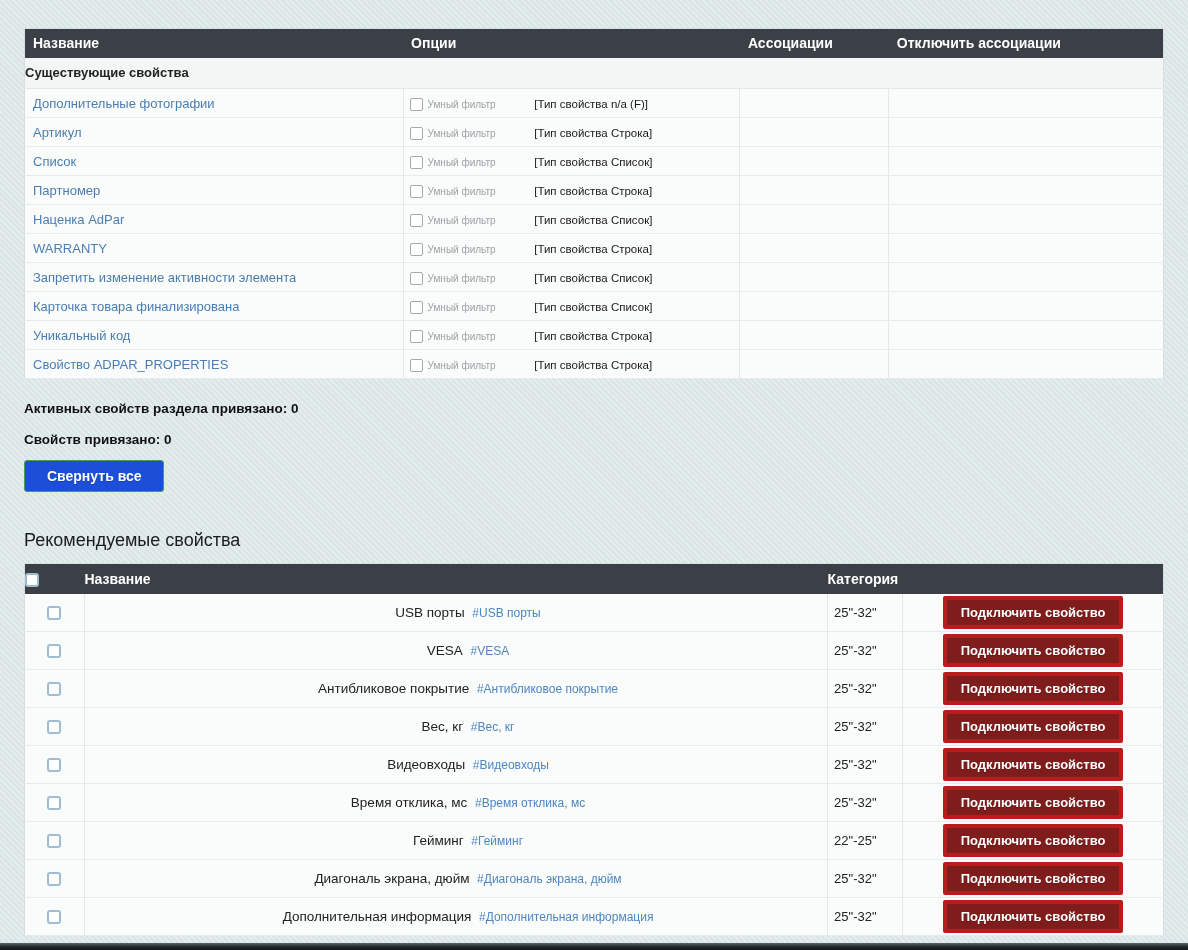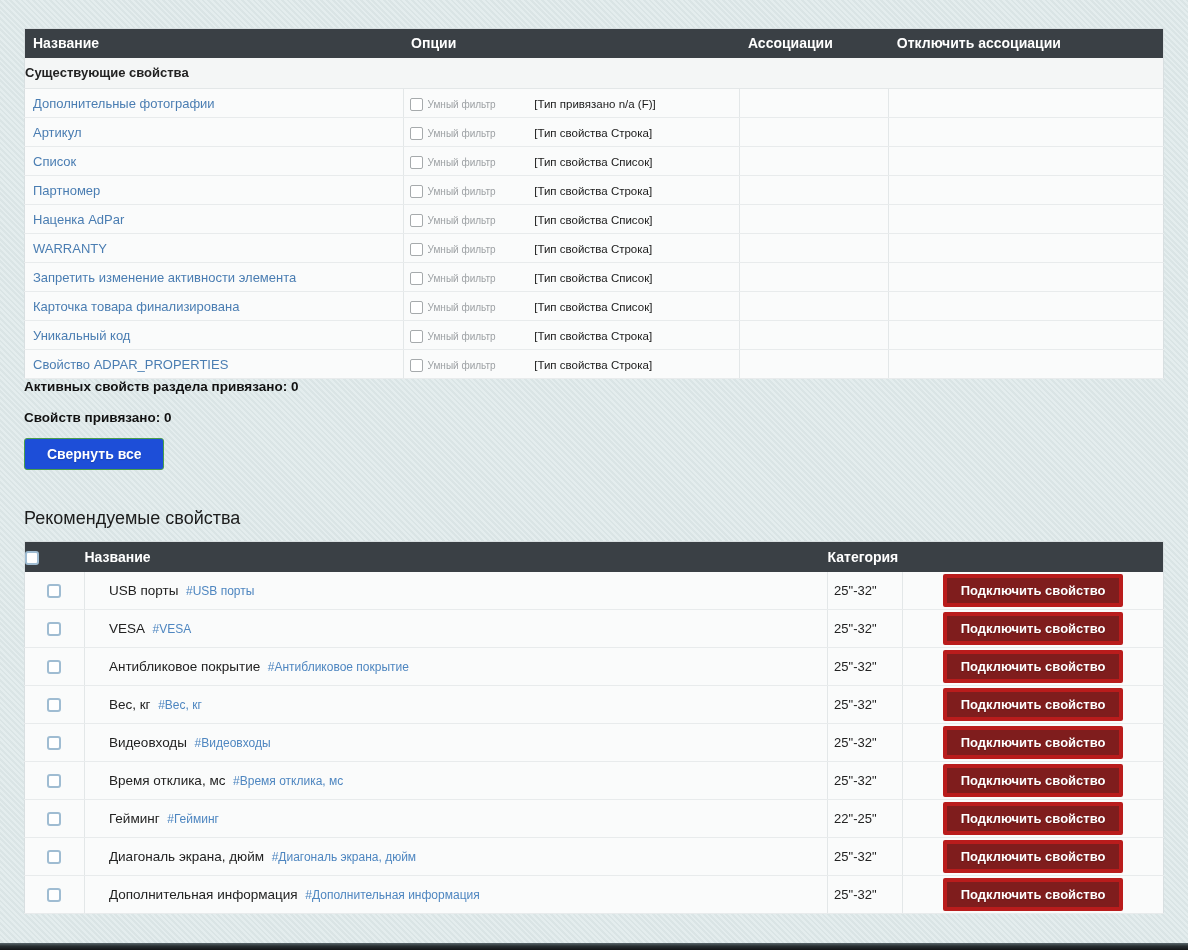"[Тип привязано n/a (F)]" span.prop-type { text: привязано -> свойства }
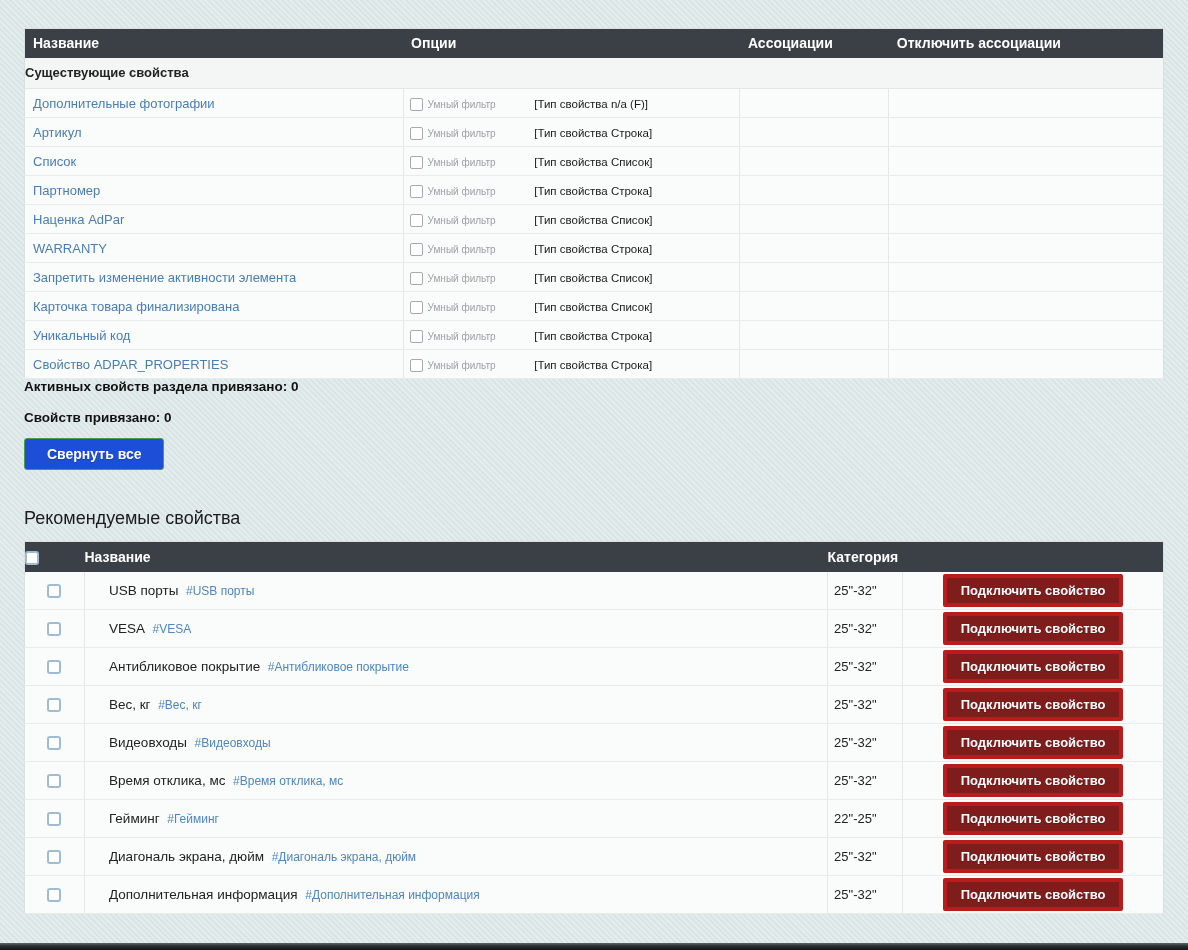"Активных свойств раздела привязано: 0" .summary-1 { margin-top: none -> 22px }
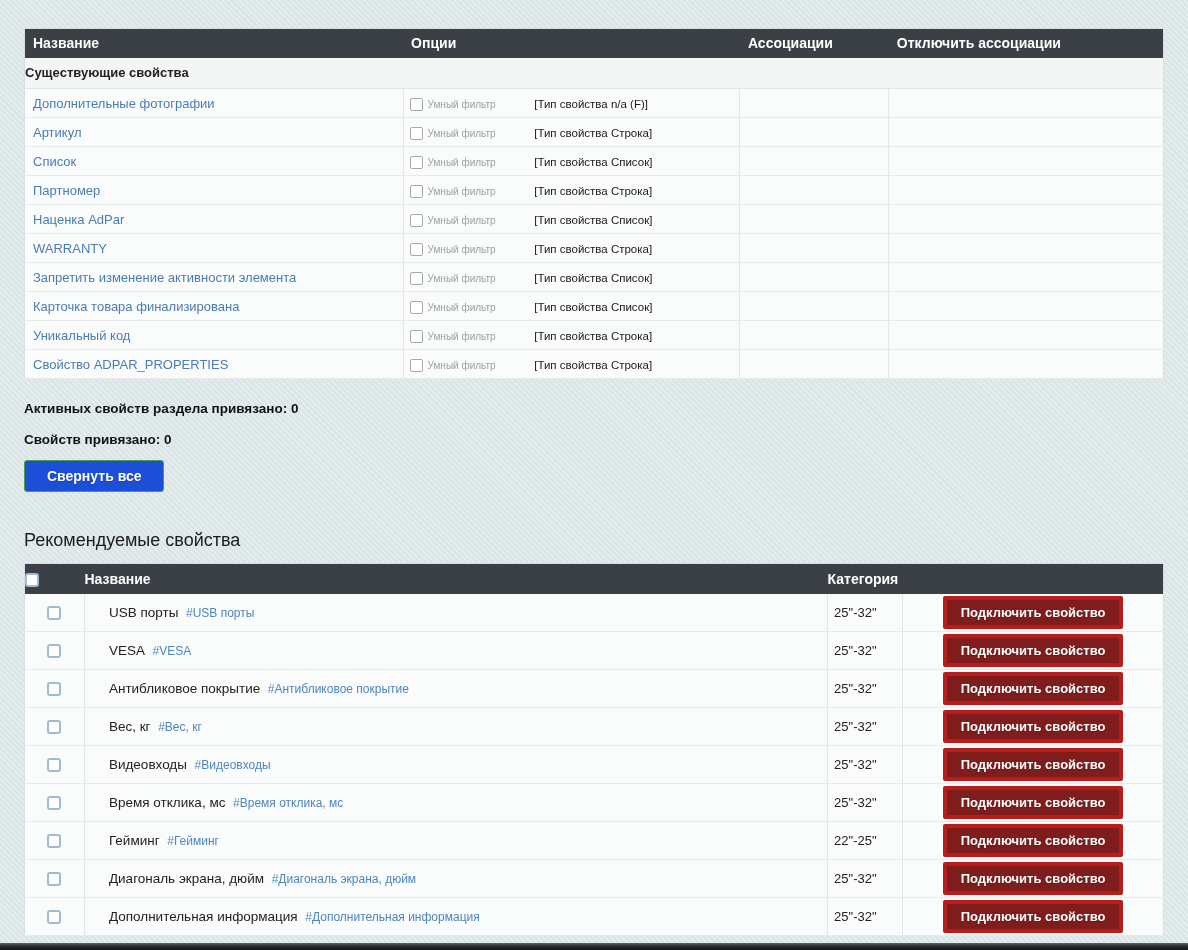"USB порты #USB порты" td.rcell-name { text-align: none -> center }
